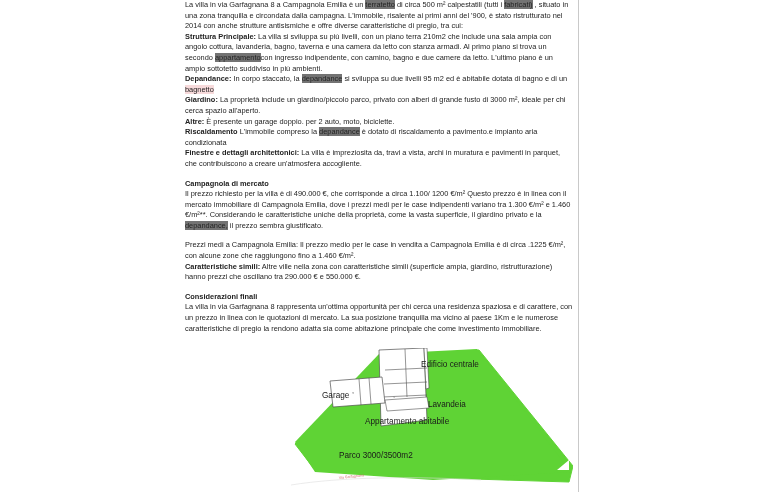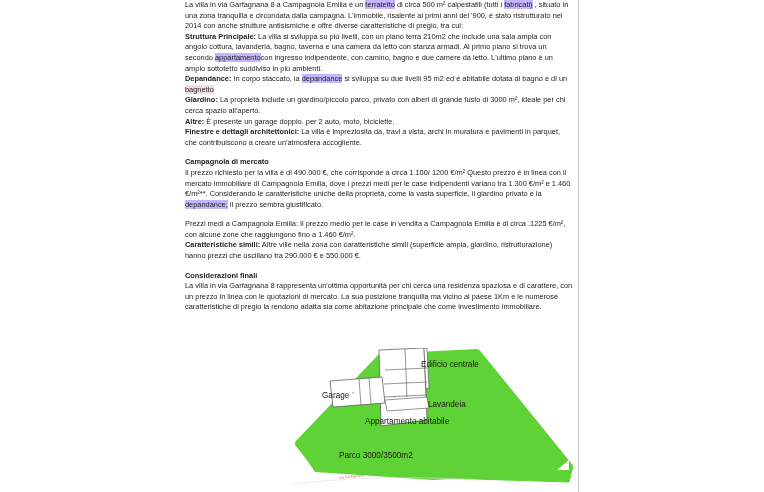"terratetto" .hl { background: #c4b5fd -> #737373 }
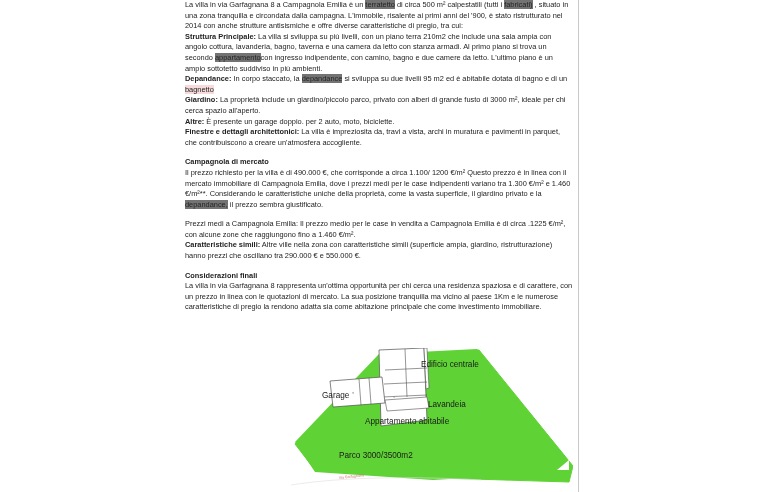"Riscaldamento L'immobile compreso la" p { html: none -> <p><span>Riscaldamento</span><span> L'immobile compreso la </span><span>depandance</span><span> è dotato di riscaldamento a pavimento.e impianto aria condizionata</span></p> }
